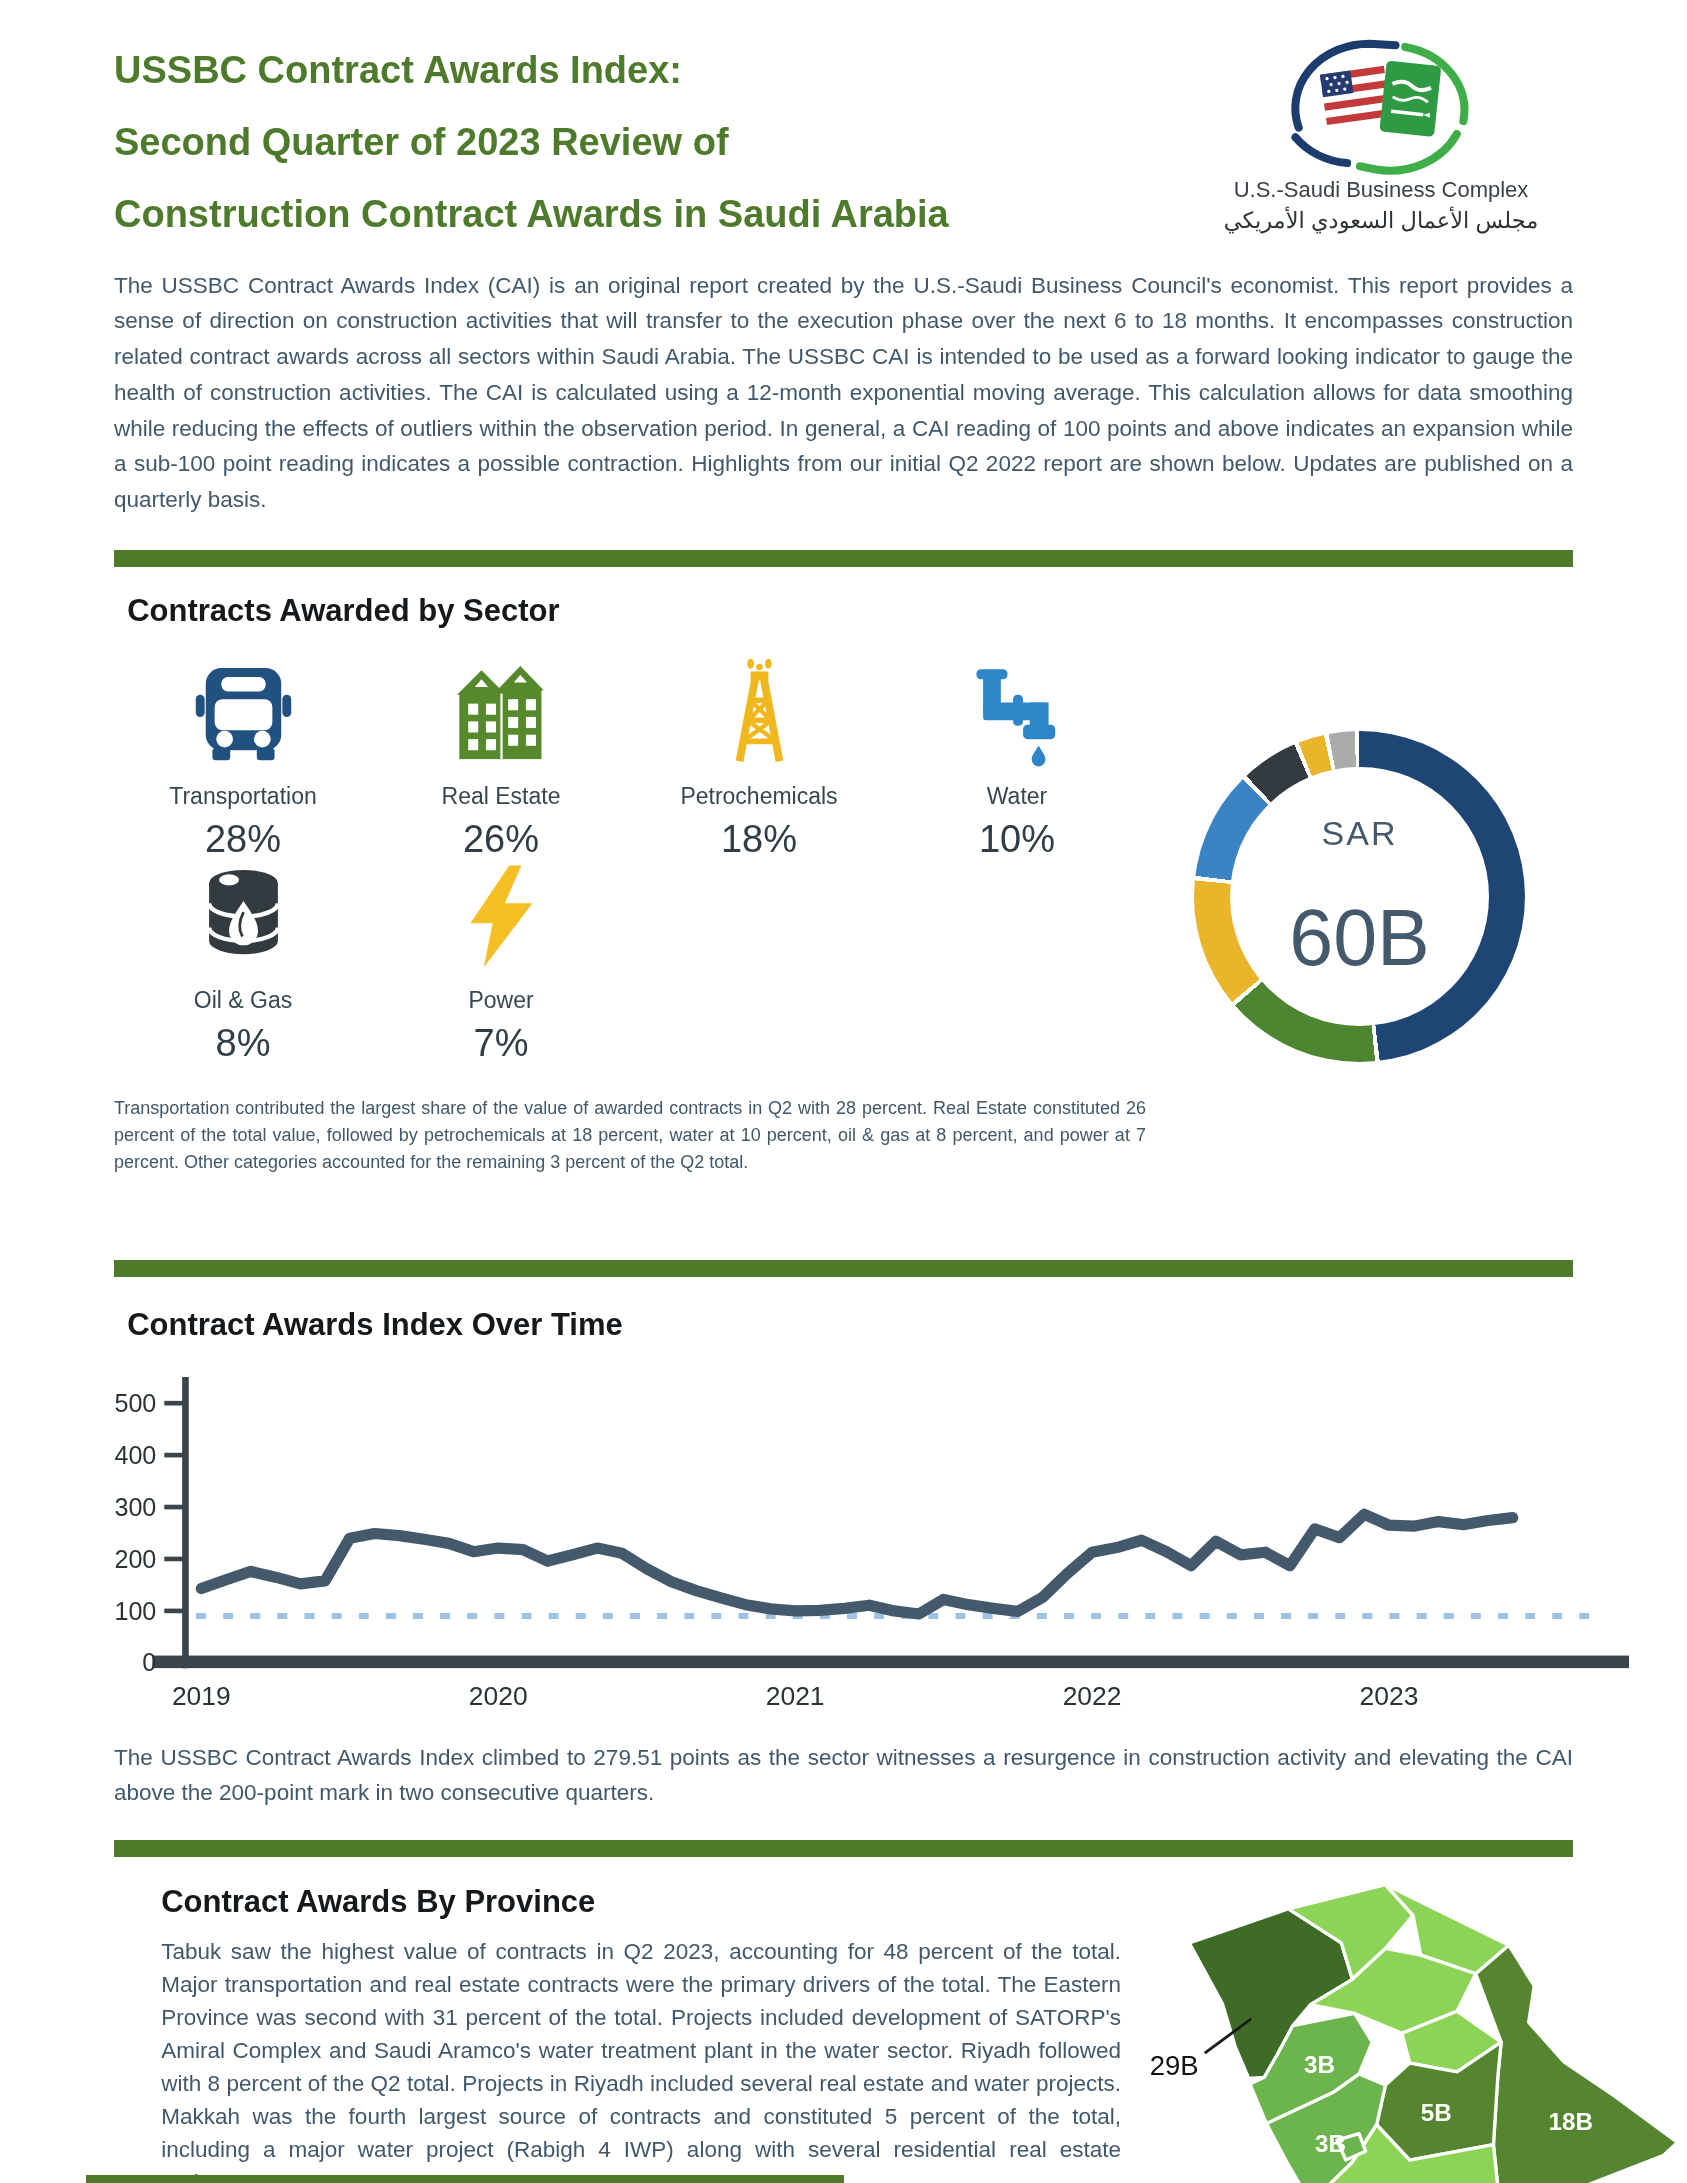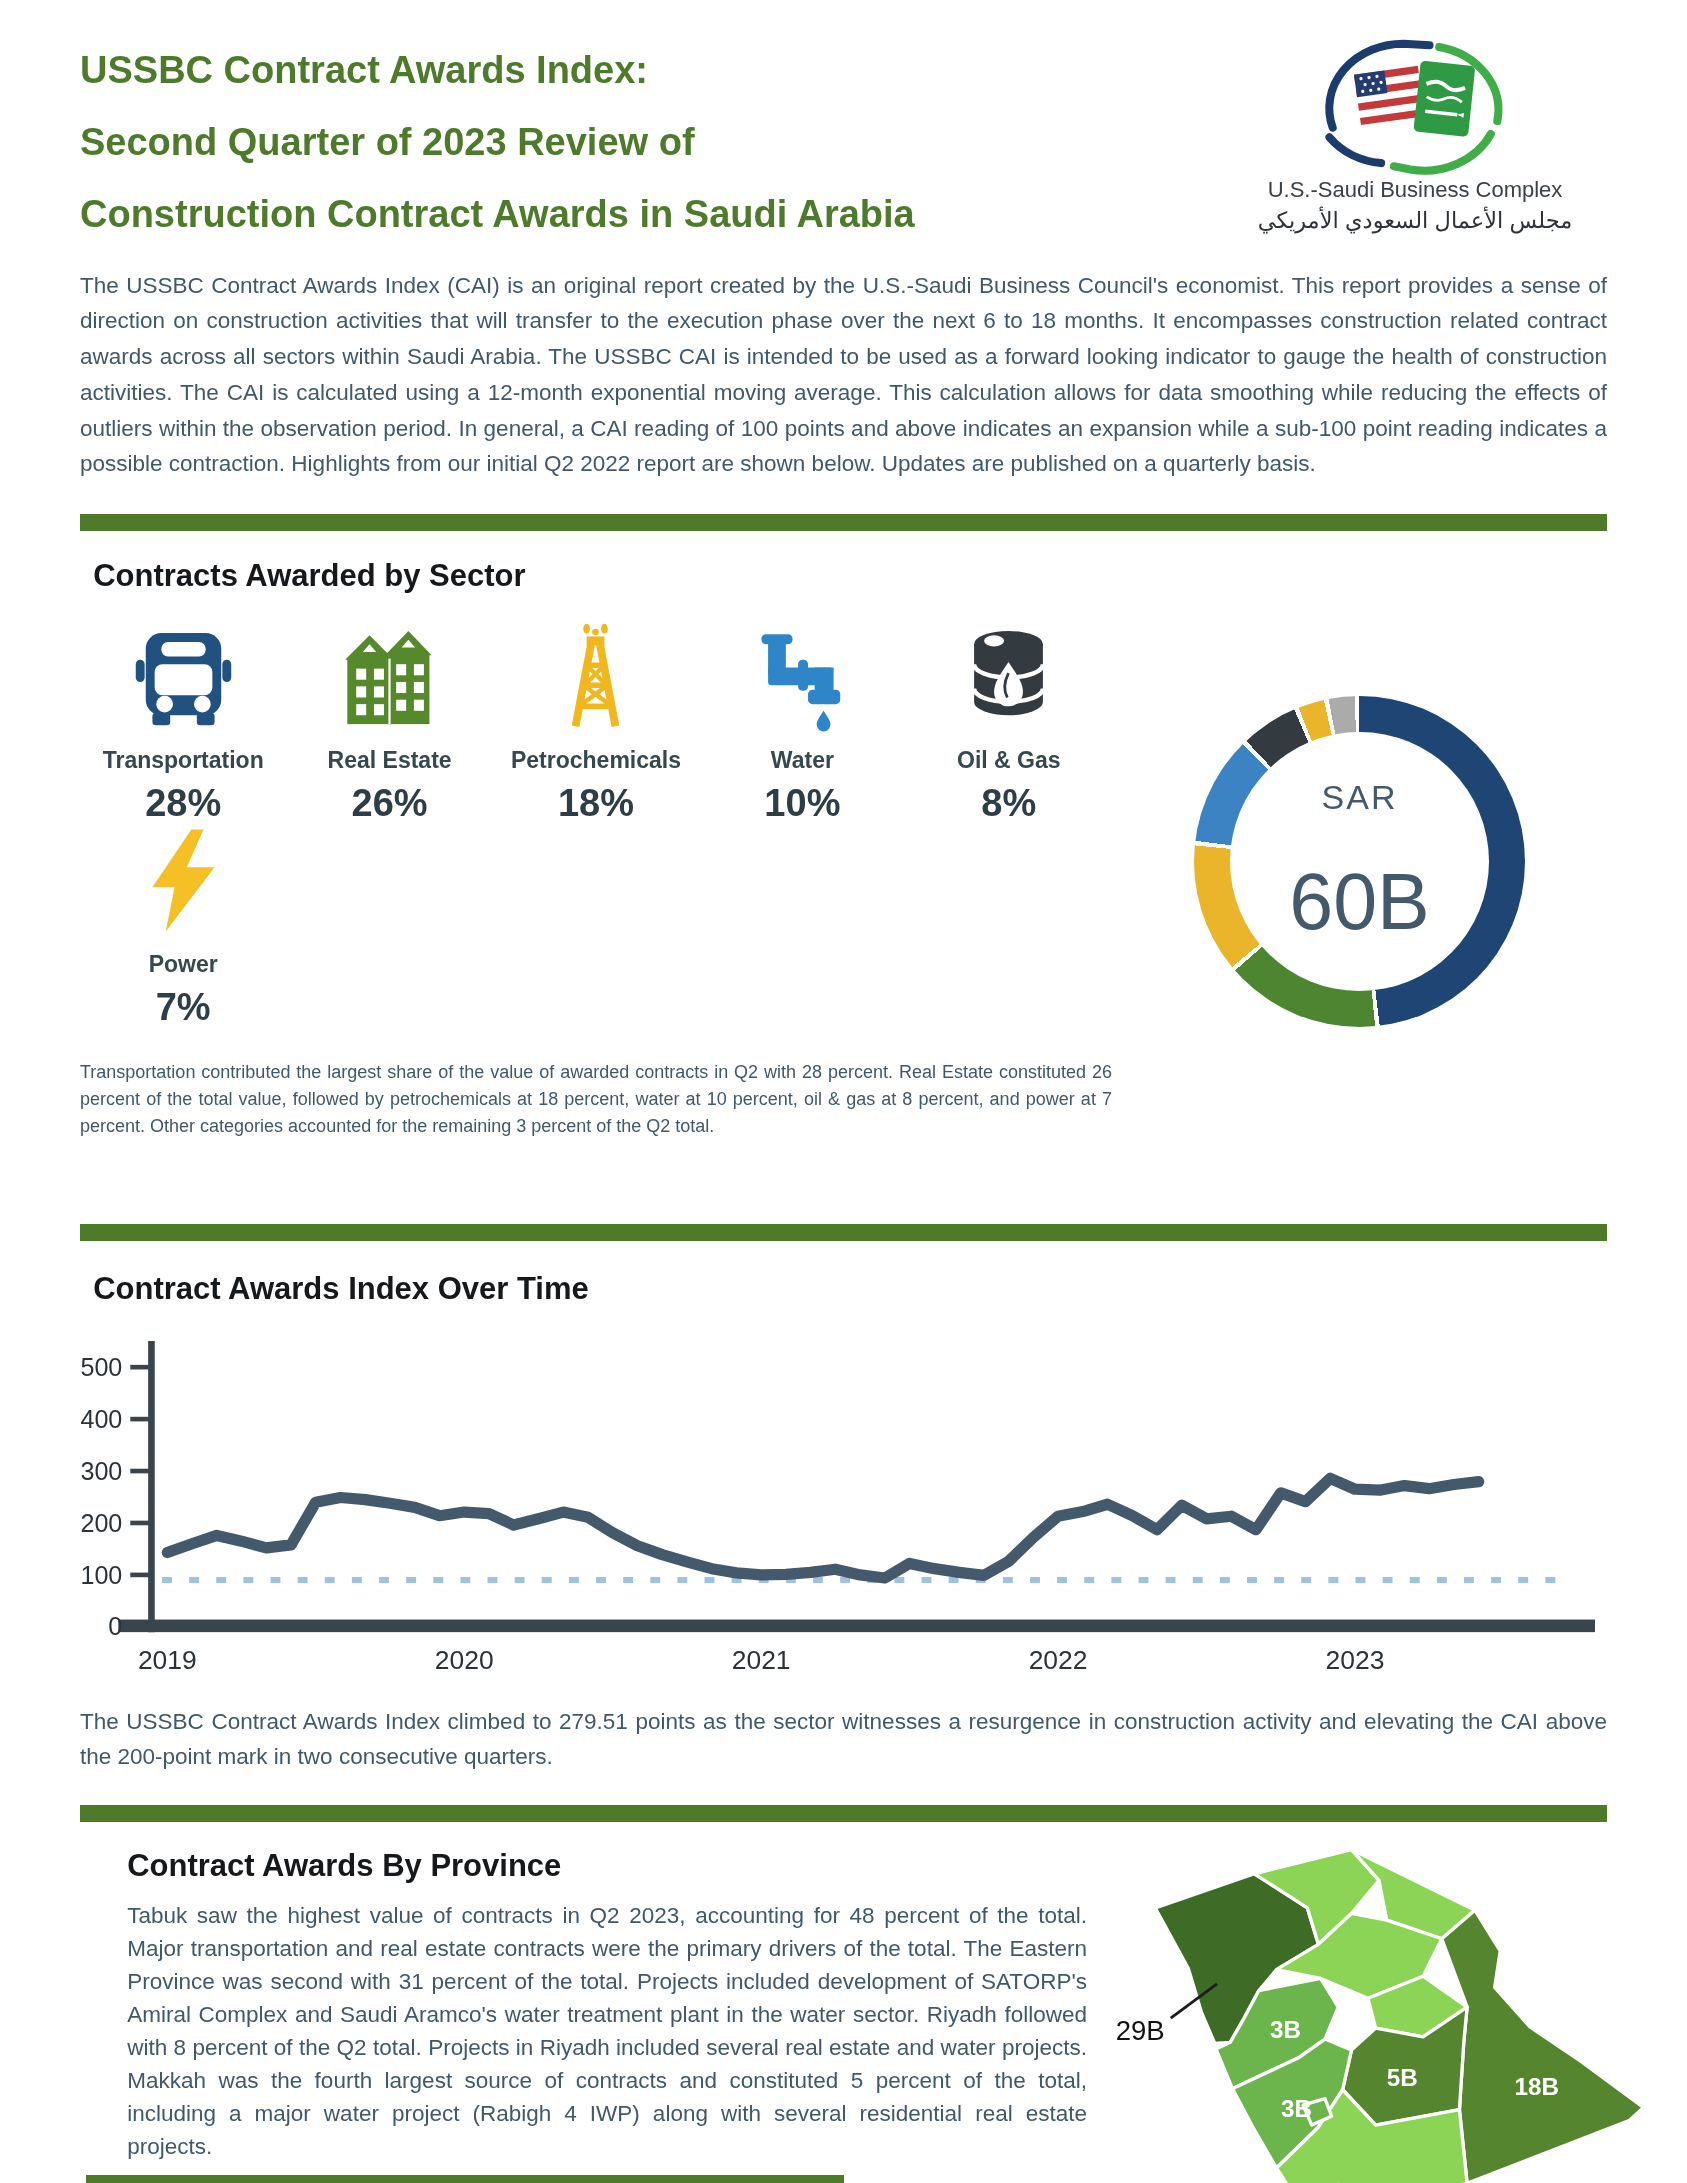"USSBC Contract Awards Index:" .page { padding: 0 80px -> 0 114px }
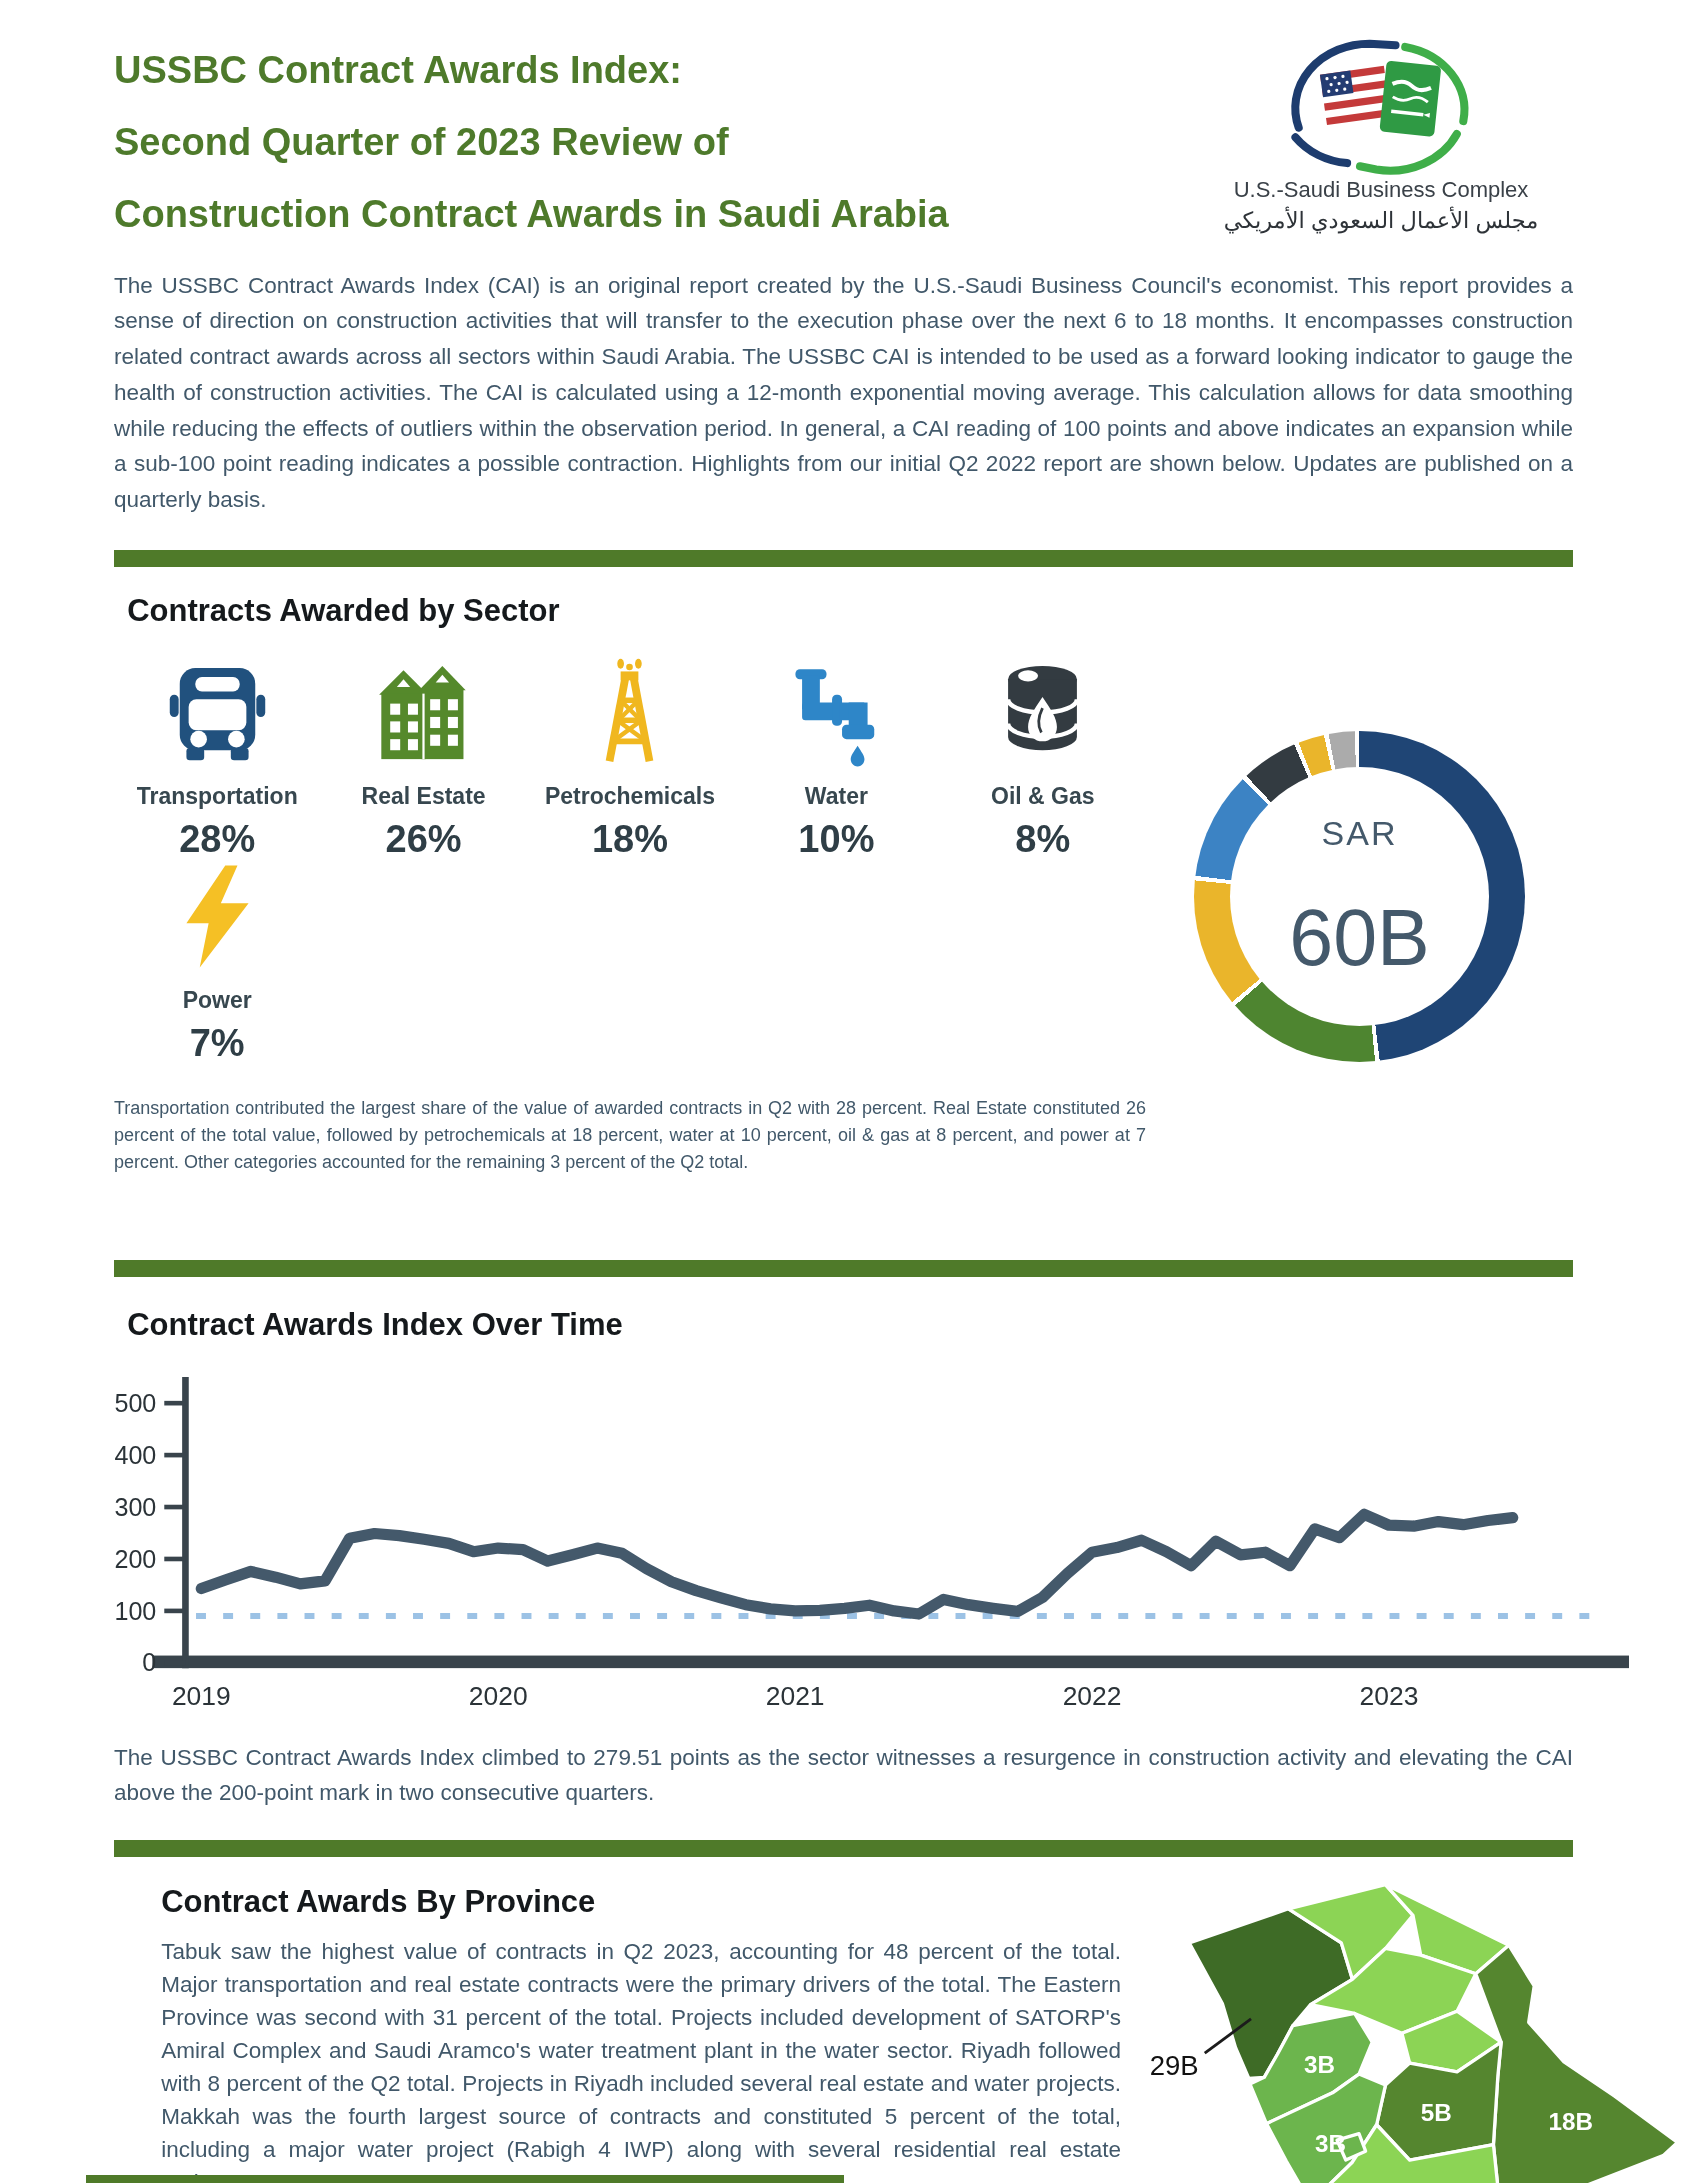"Transportation" .icons-row { font-weight: bold -> none; grid-template-columns: repeat(5,1fr) -> repeat(4,1fr) }
